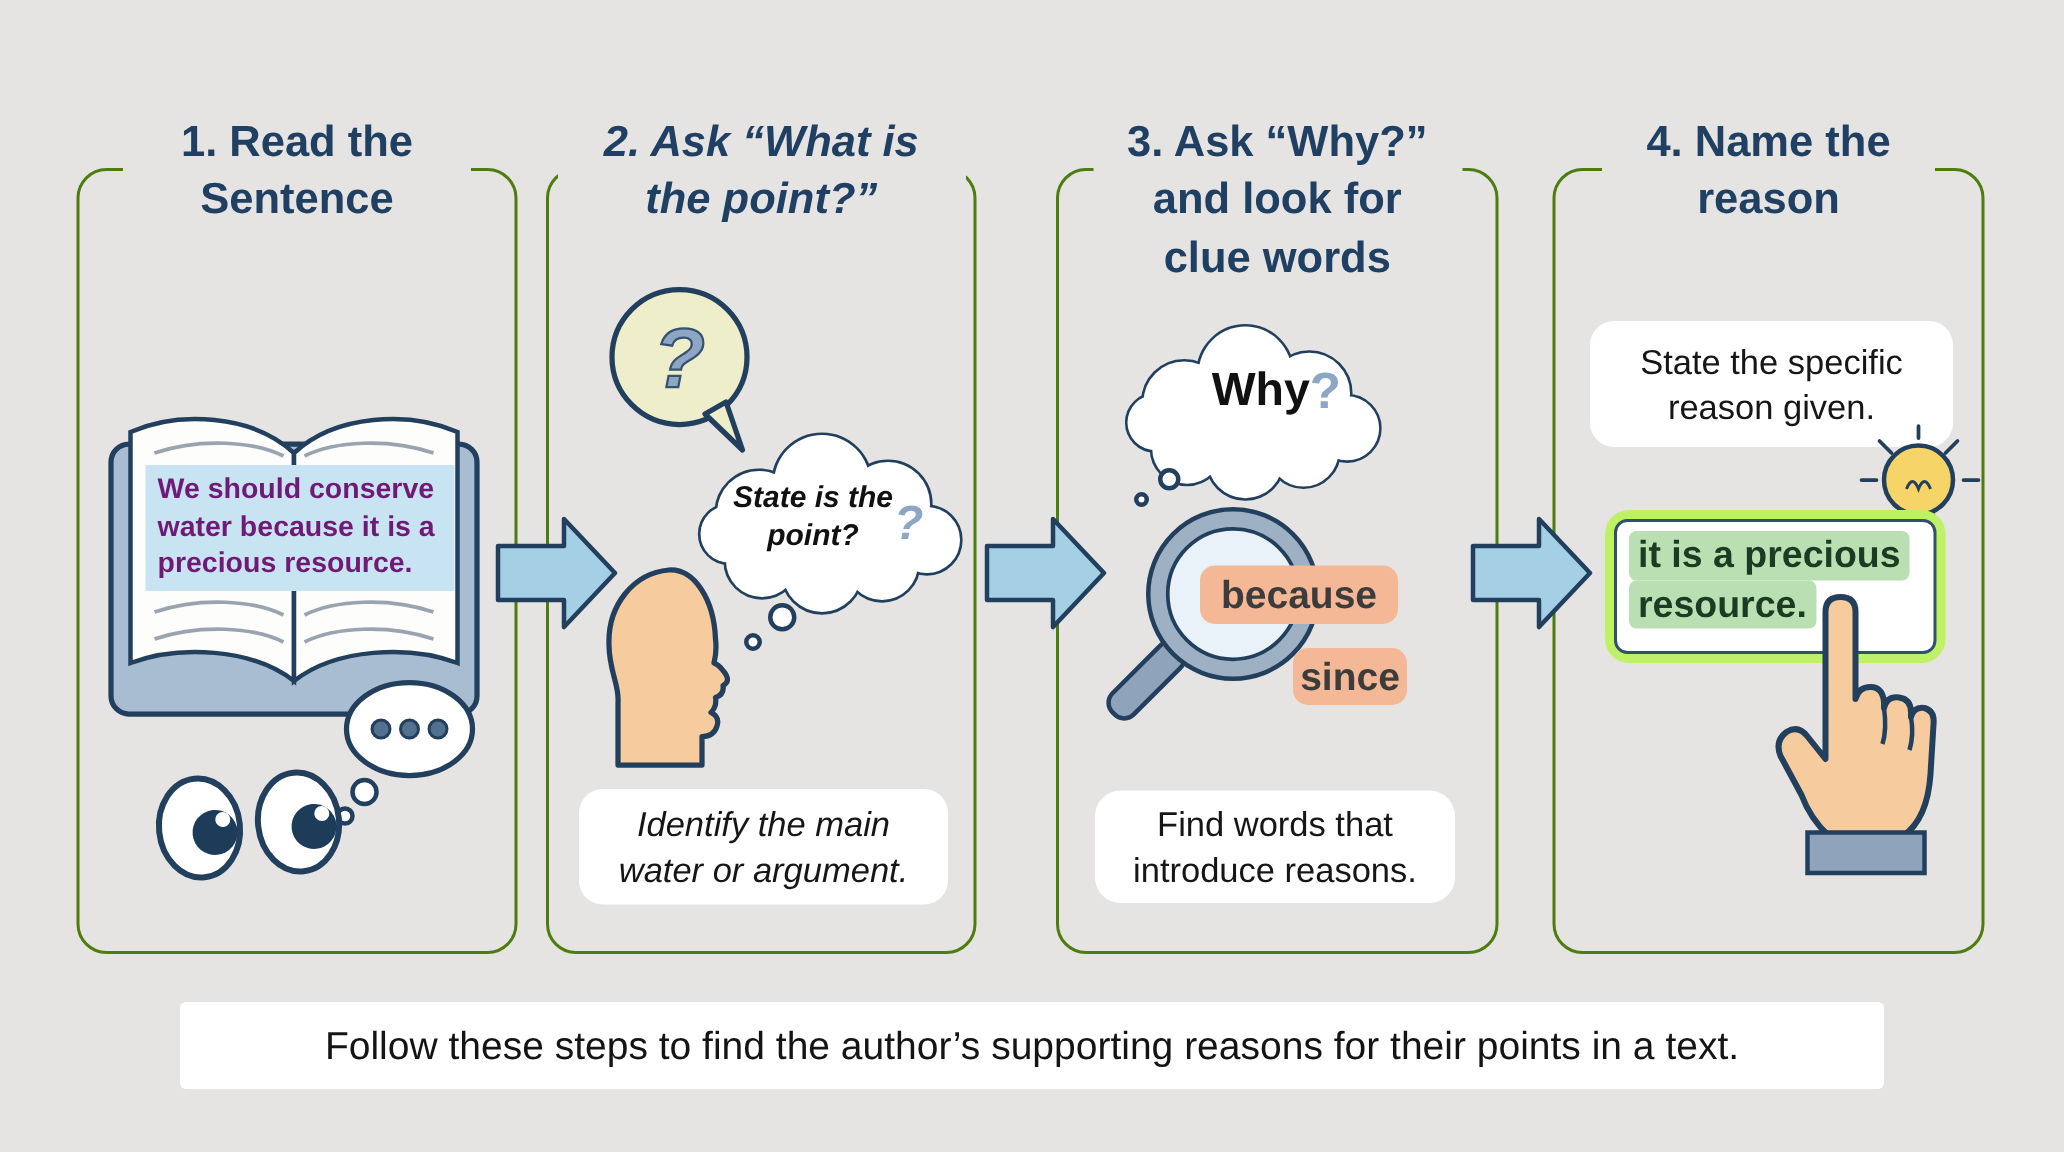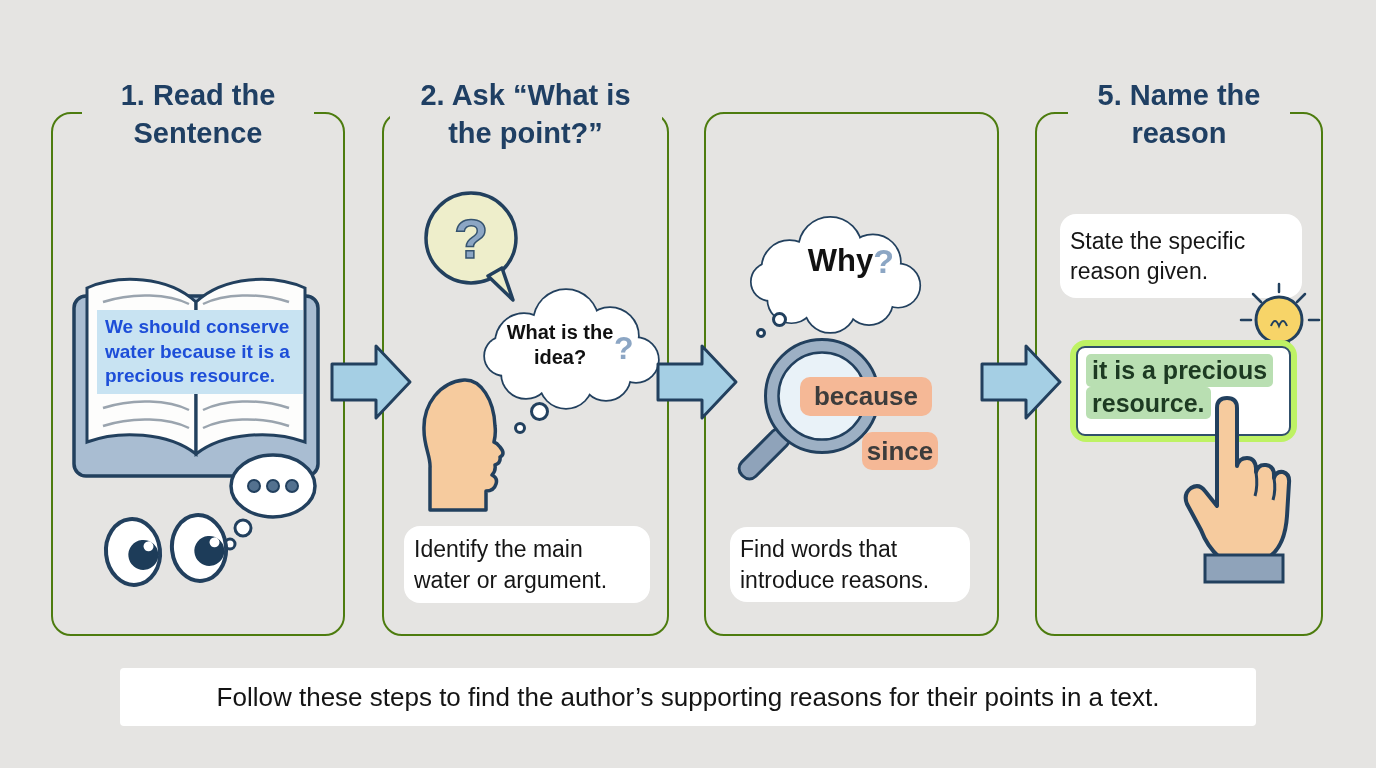"2. Ask “What is the" .panel2 { font-style: none -> italic; left: 382px -> 364px }
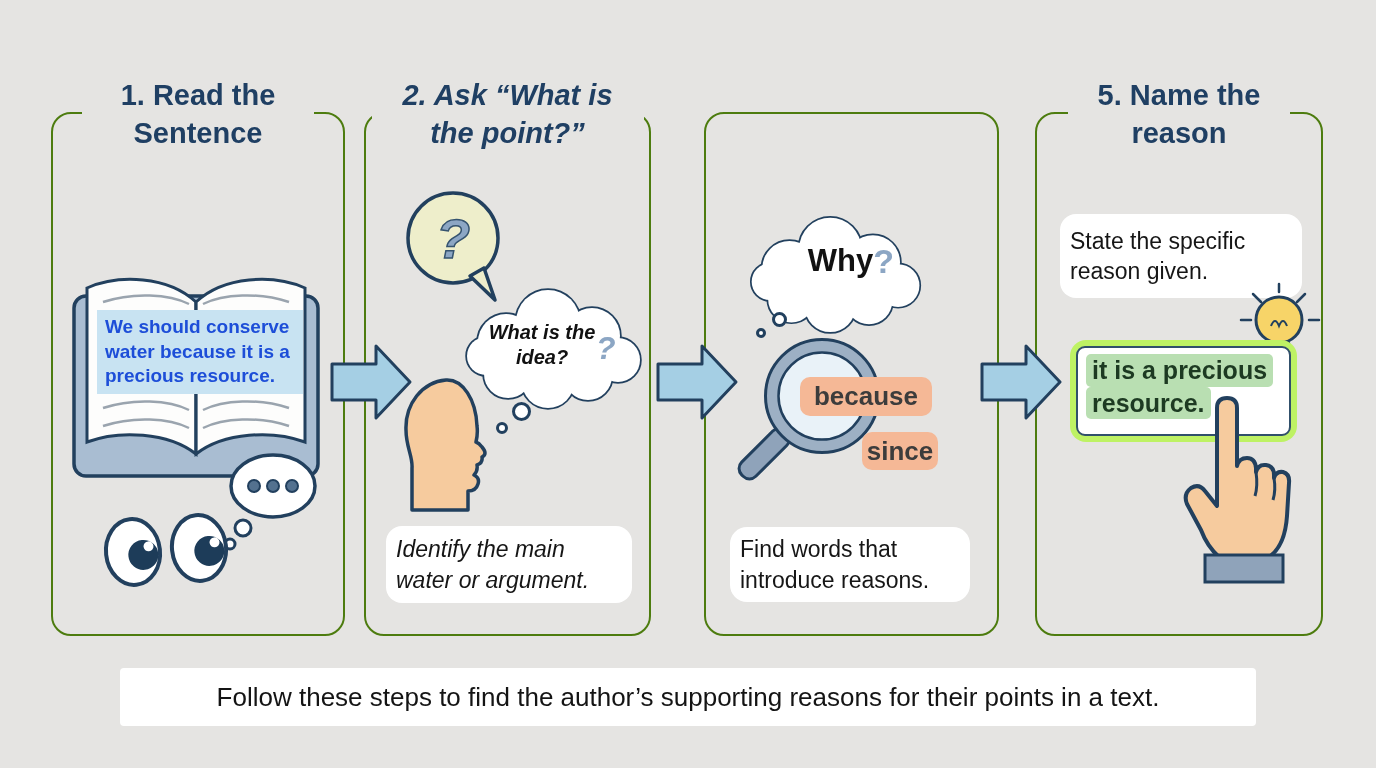"3. Ask “Why?” and look" div.step-title { html: none -> <div>3. Ask “Why?” and look for clue words</div> }
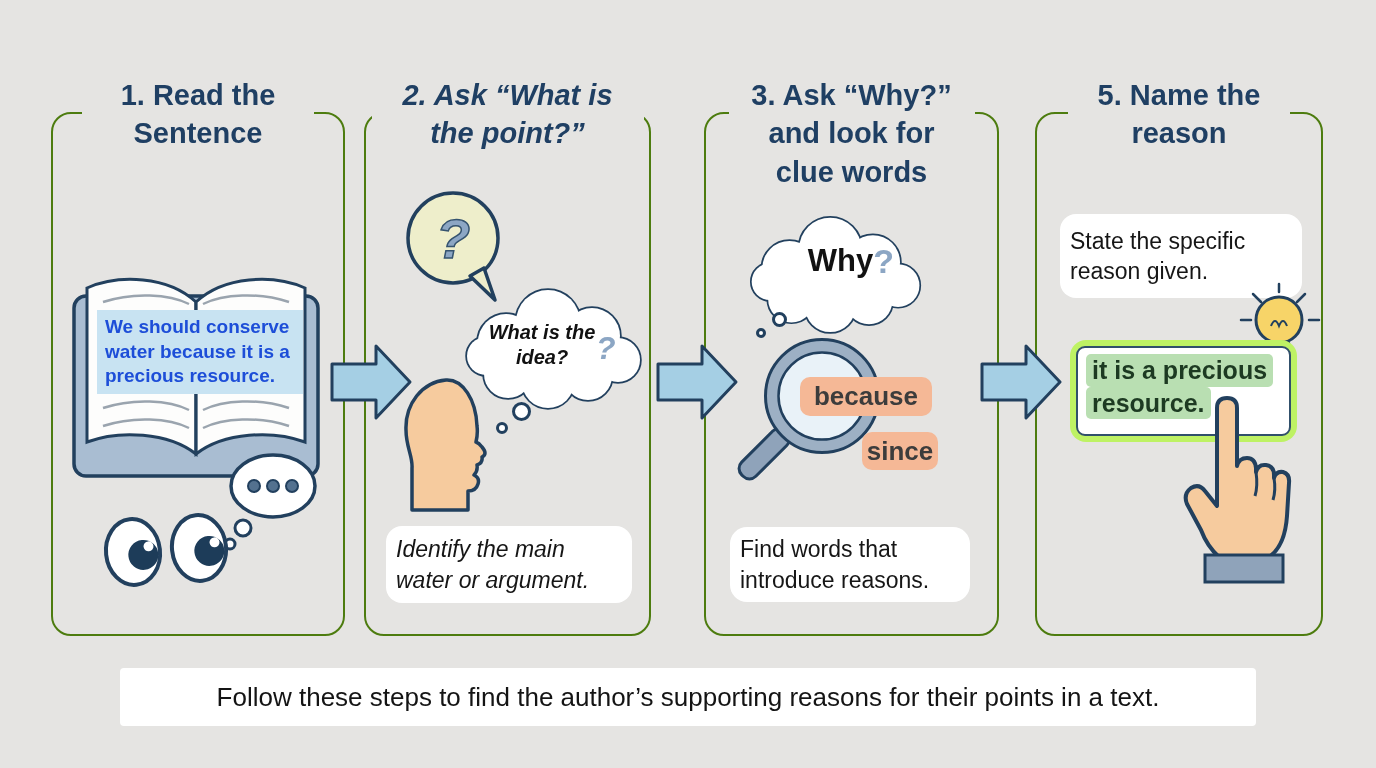"5. Name the reason" div.step-title { text: 5 -> 4 }
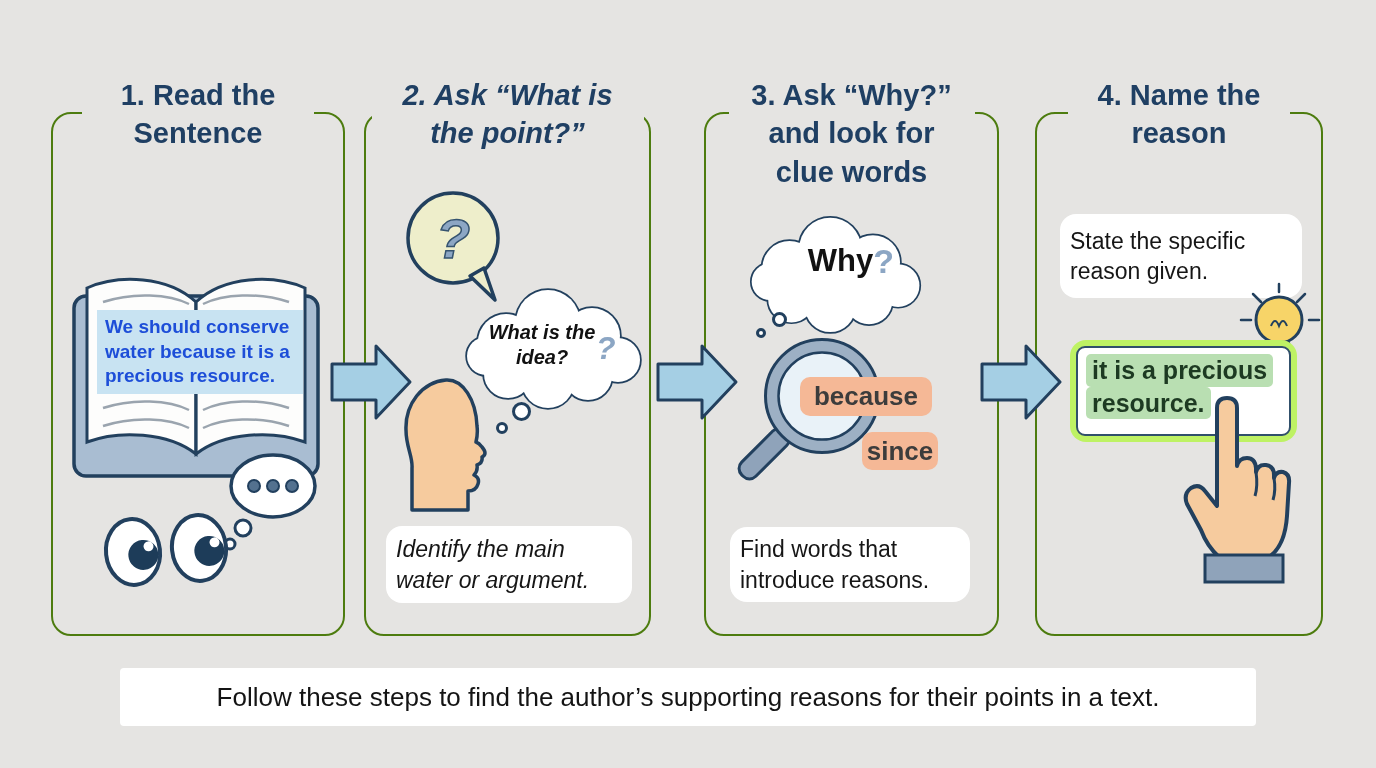"State the specific reason given." .caption-box { text-align: none -> center }
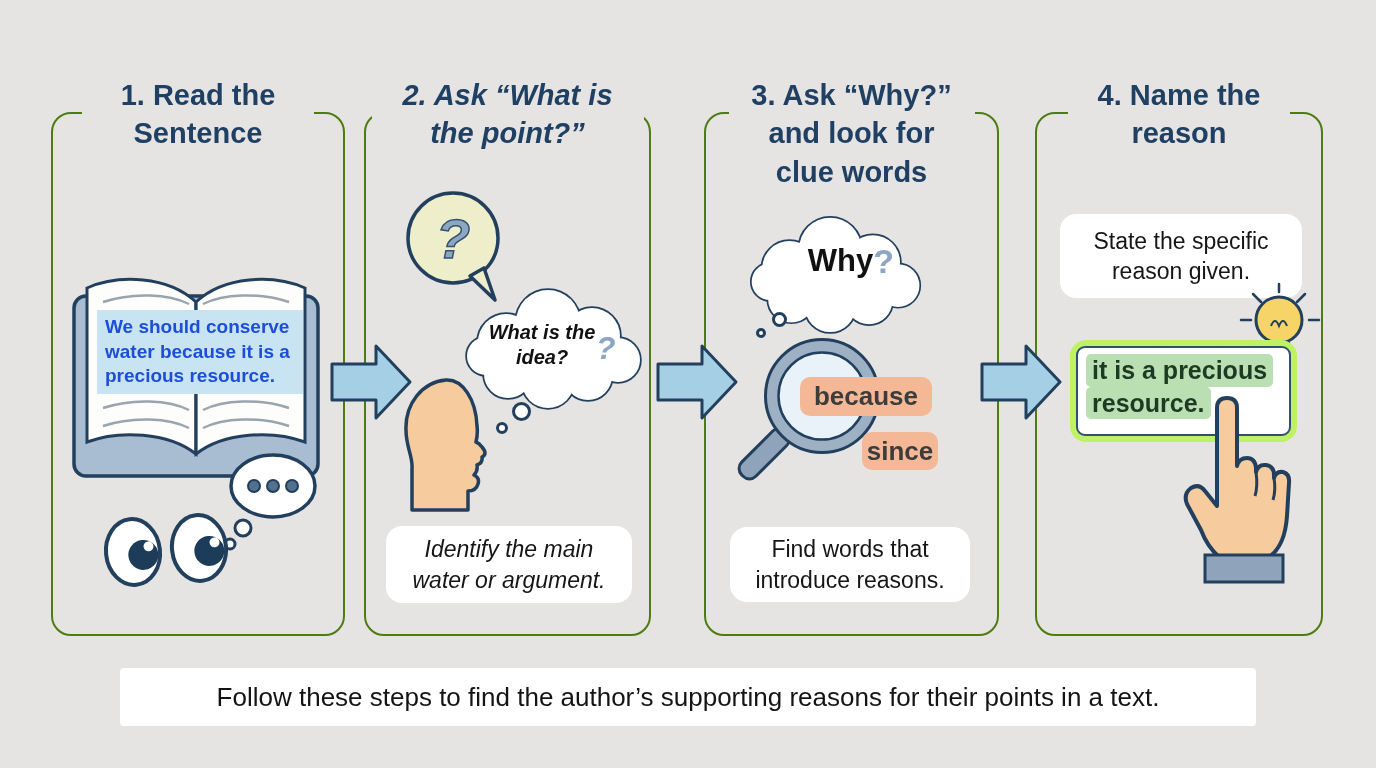"We should conserve water because" .sentence-highlight { color: #1d4ed8 -> #701a75 }
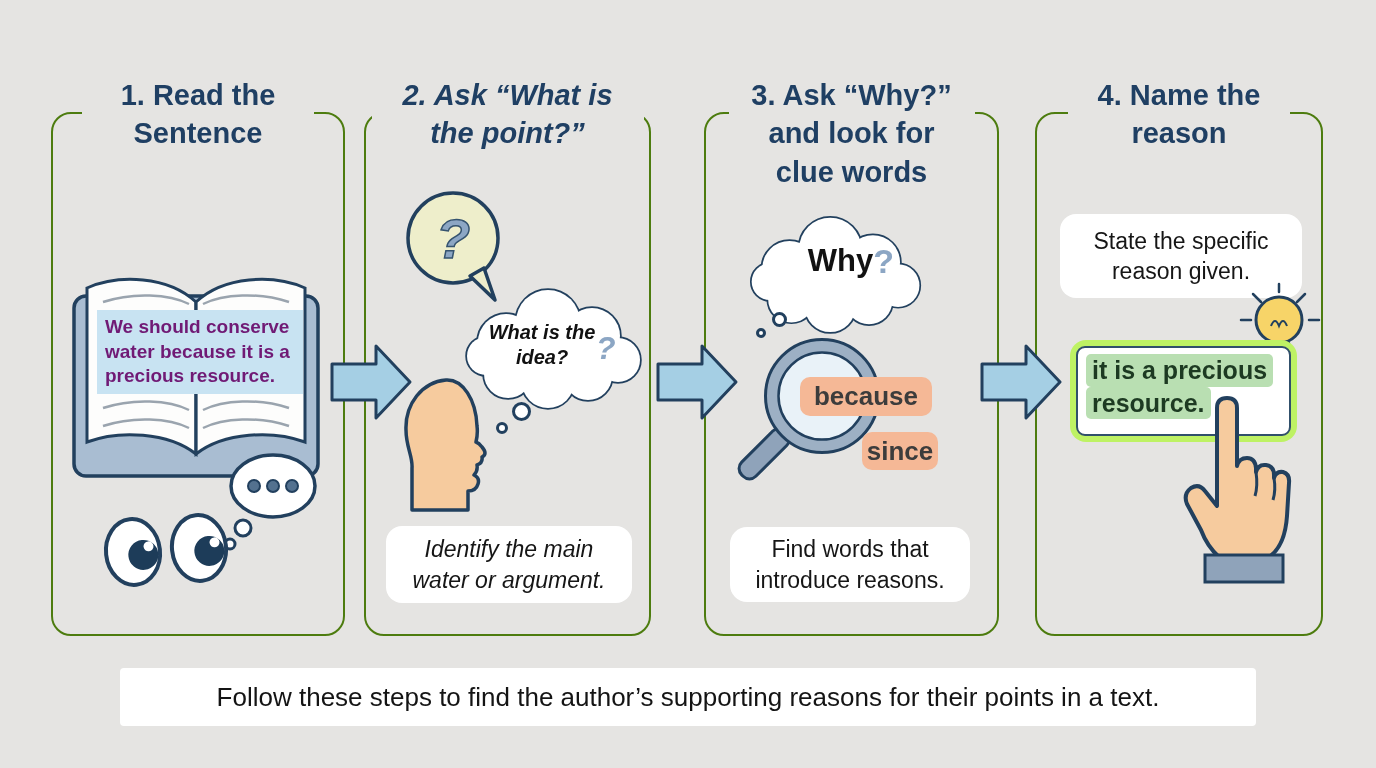"What is the idea?" div.cloud2-text { text: What is the idea -> State is the point }
